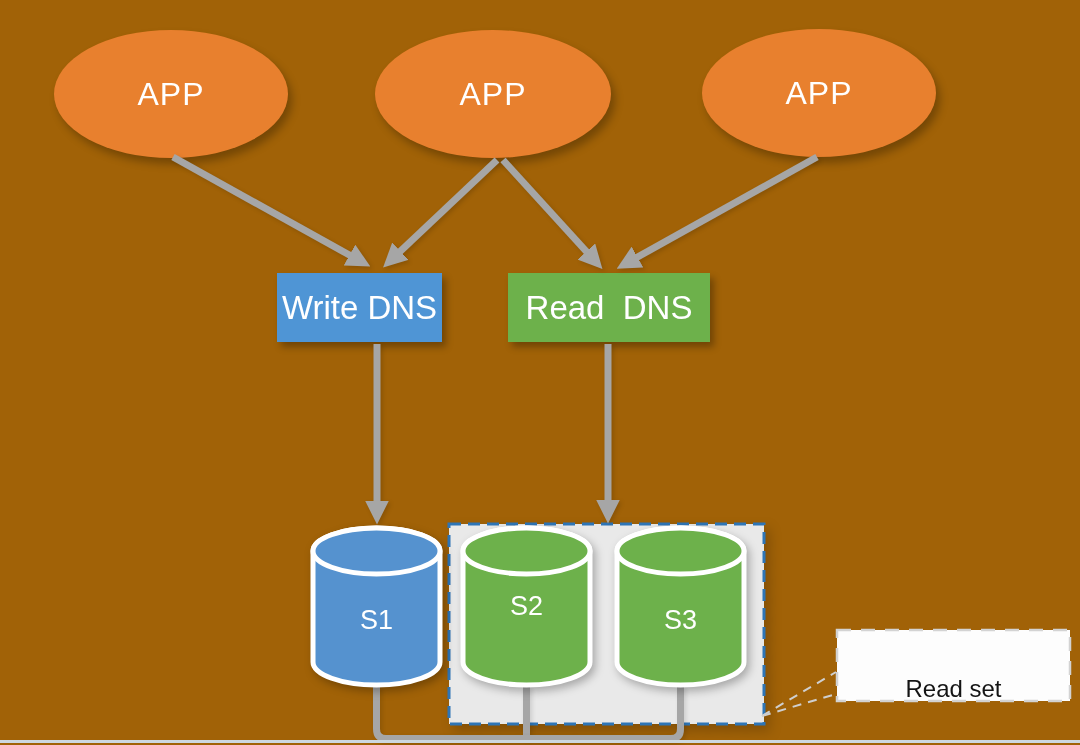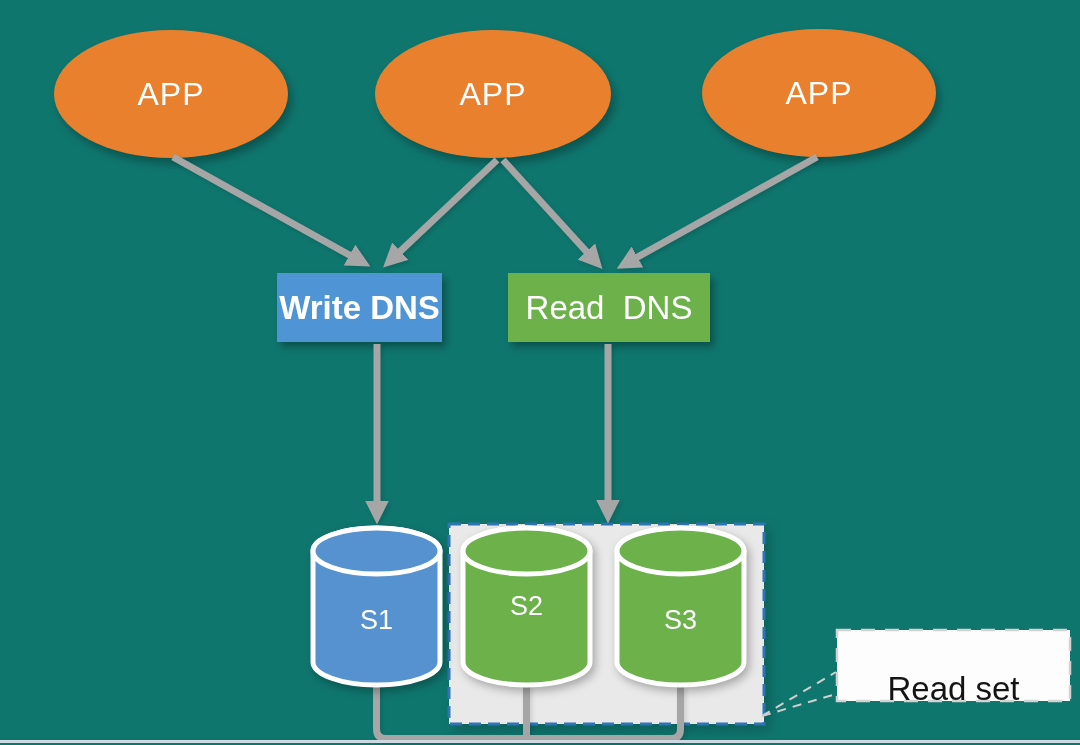"APP" #canvas { background: #0f766e -> #a16207 }
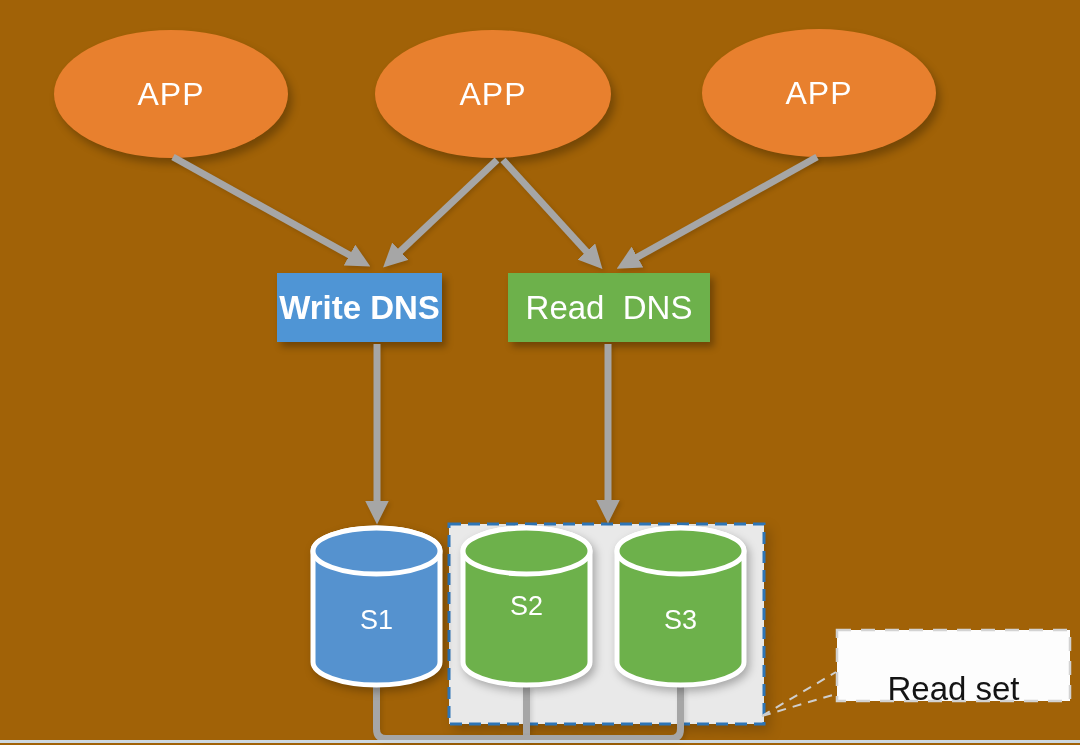"Write DNS" div.node { font-weight: bold -> none }
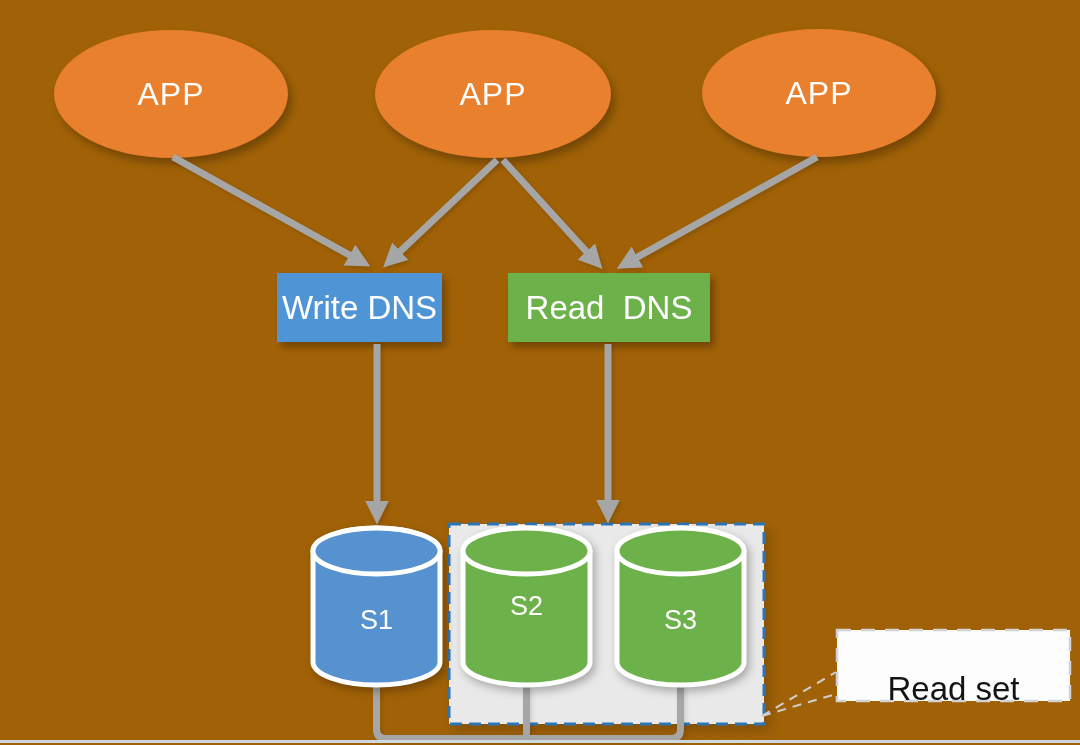"Read set" .readset-label { font-size: 33px -> 24px }
